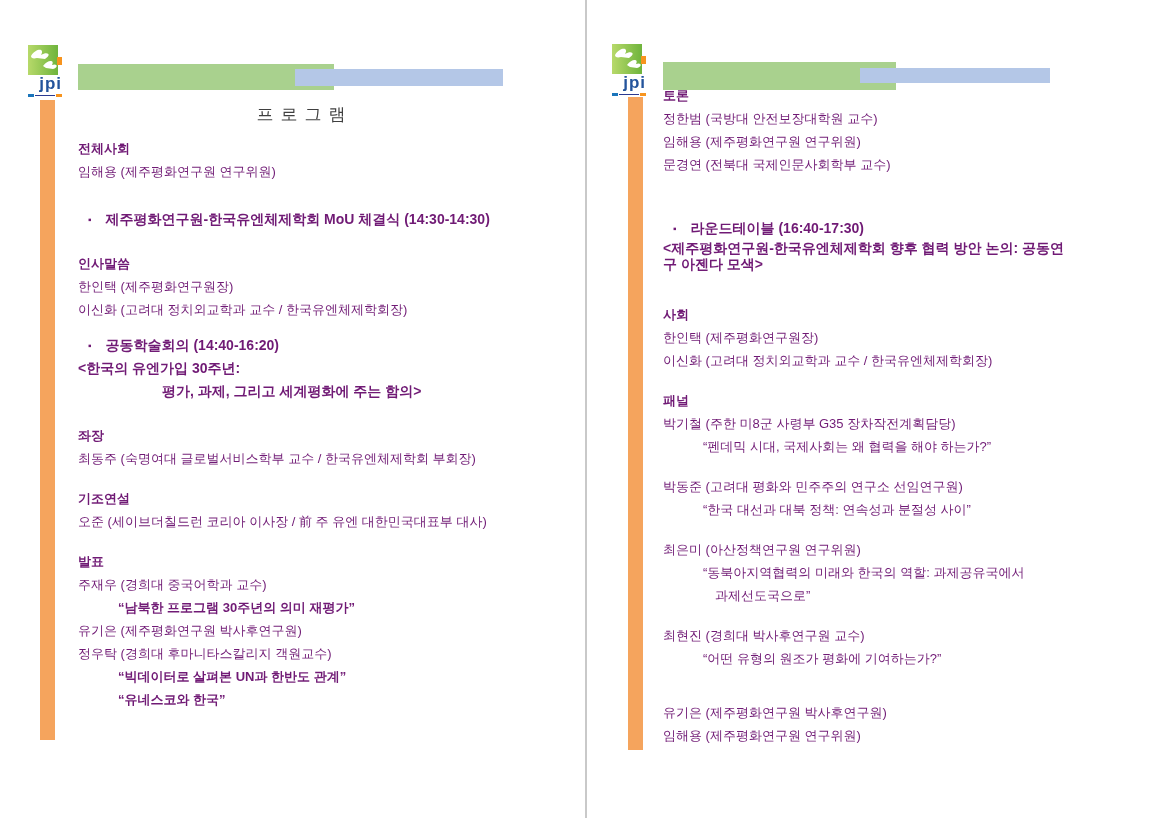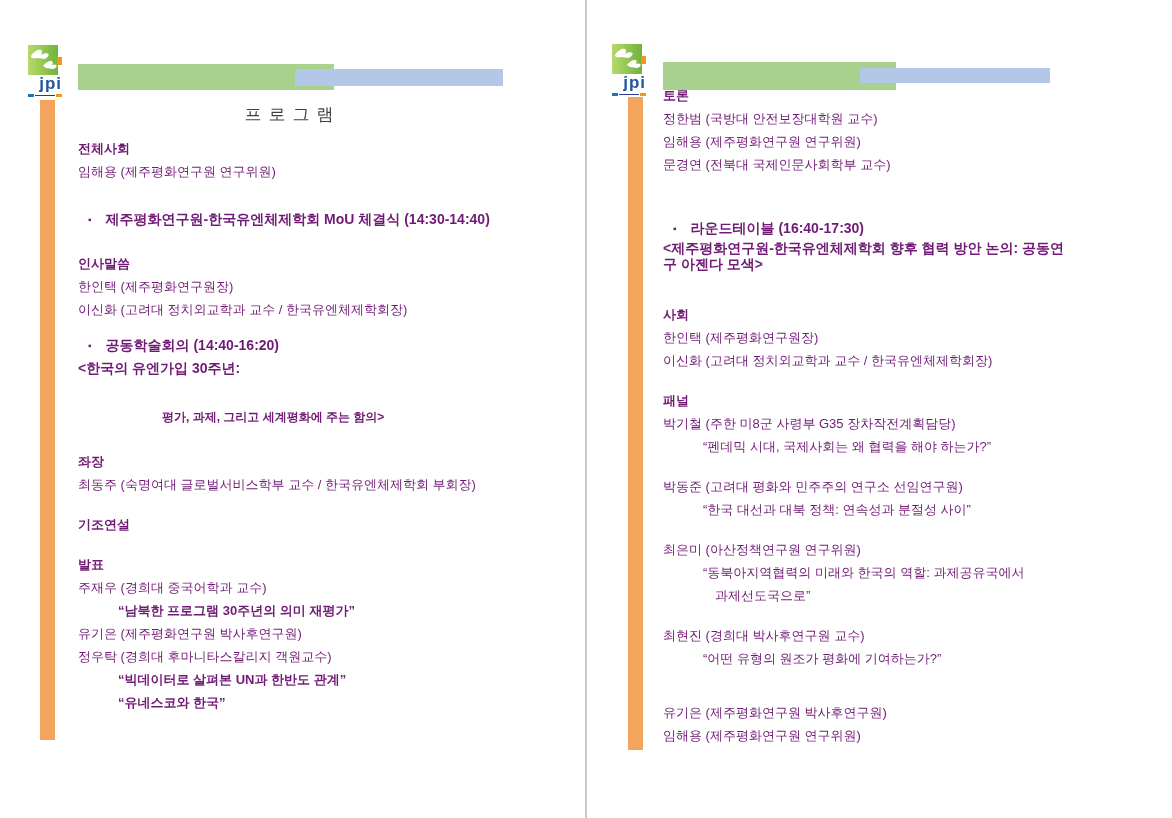"프로그램" .doc-title { left: 0 -> 12px }
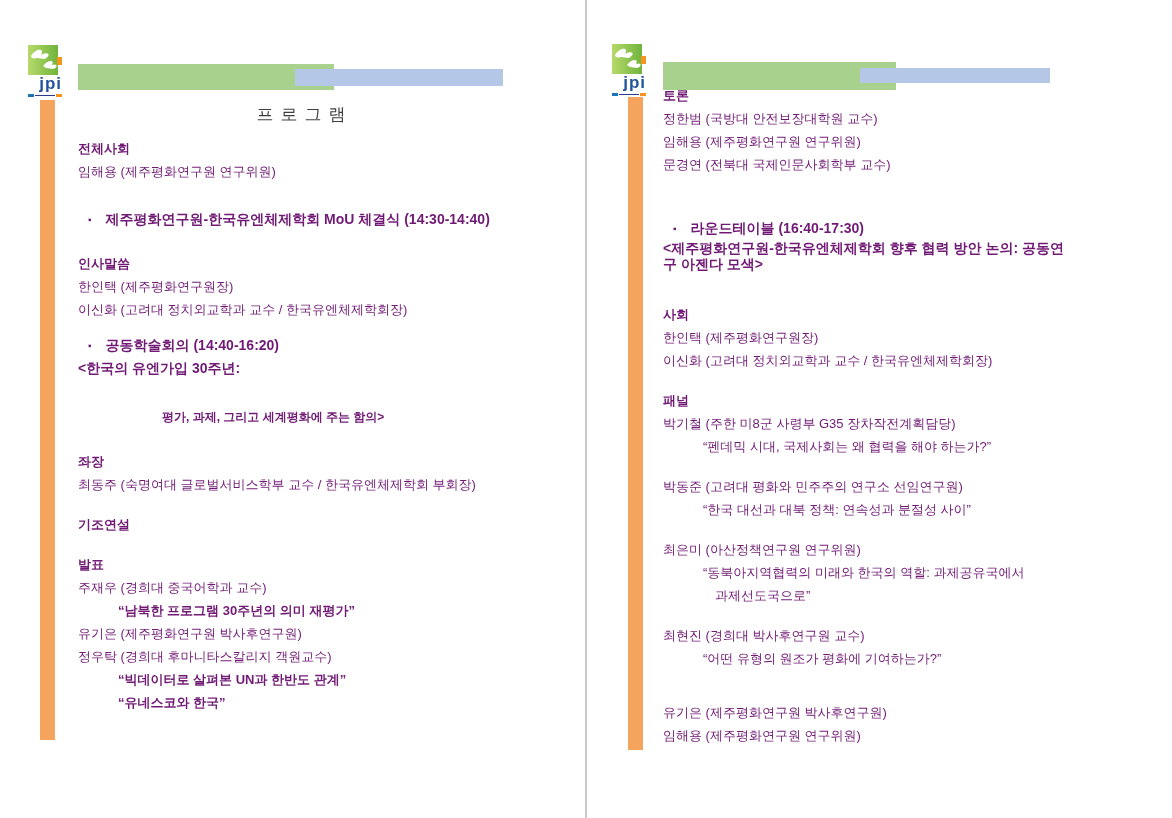"제주평화연구원-한국유엔체제학회 MoU 체결식 (14:30-14:40)" div.line { text: 14:30-14:40 -> 14:30-14:30 }
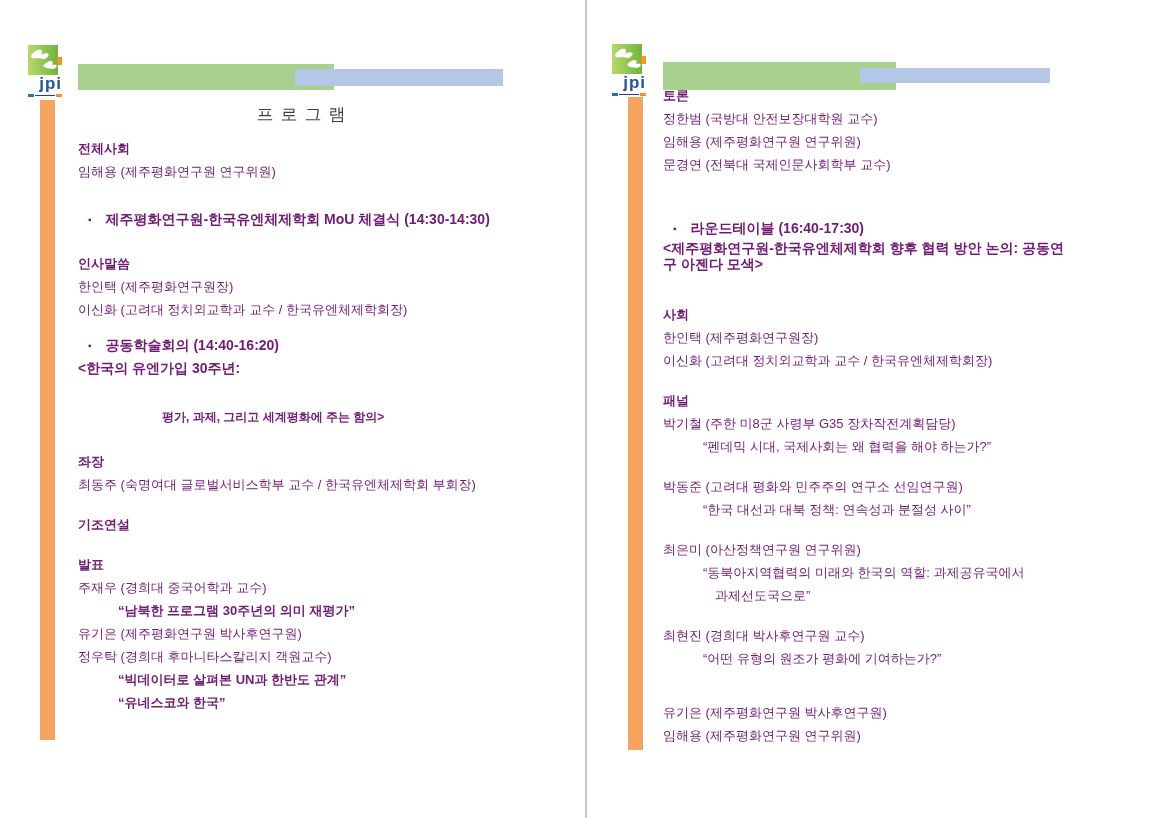"평가, 과제, 그리고 세계평화에 주는" .line.bold-indent { font-size: 12px -> 14px; margin-top: 26px -> none }
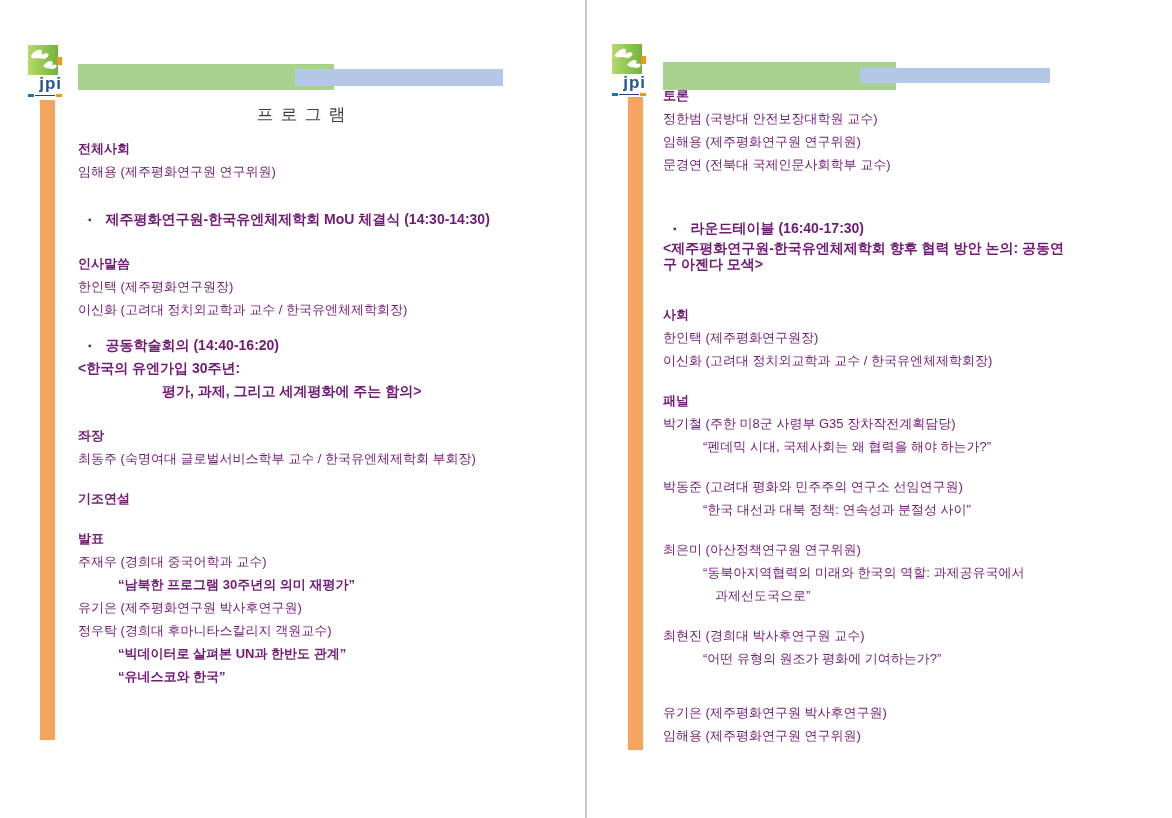"오준 (세이브더칠드런 코리아 이사장 /" div.line { html: none -> <div>오준 (세이브더칠드런 코리아 이사장 / 前 주 유엔 대한민국대표부 대사)</div> }
